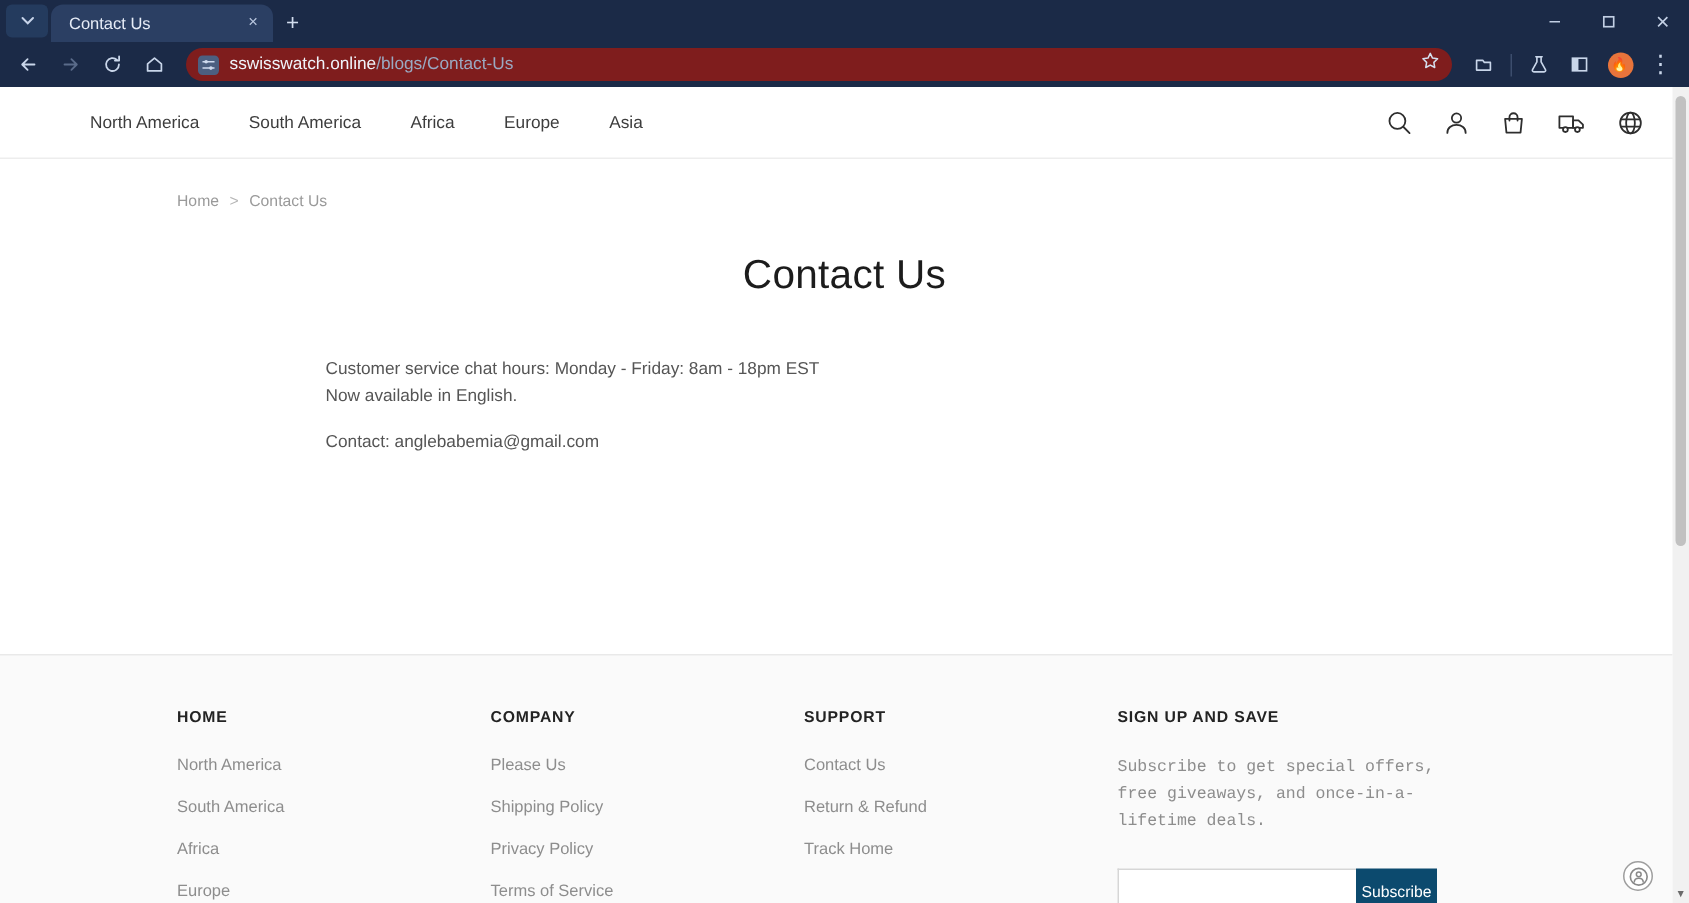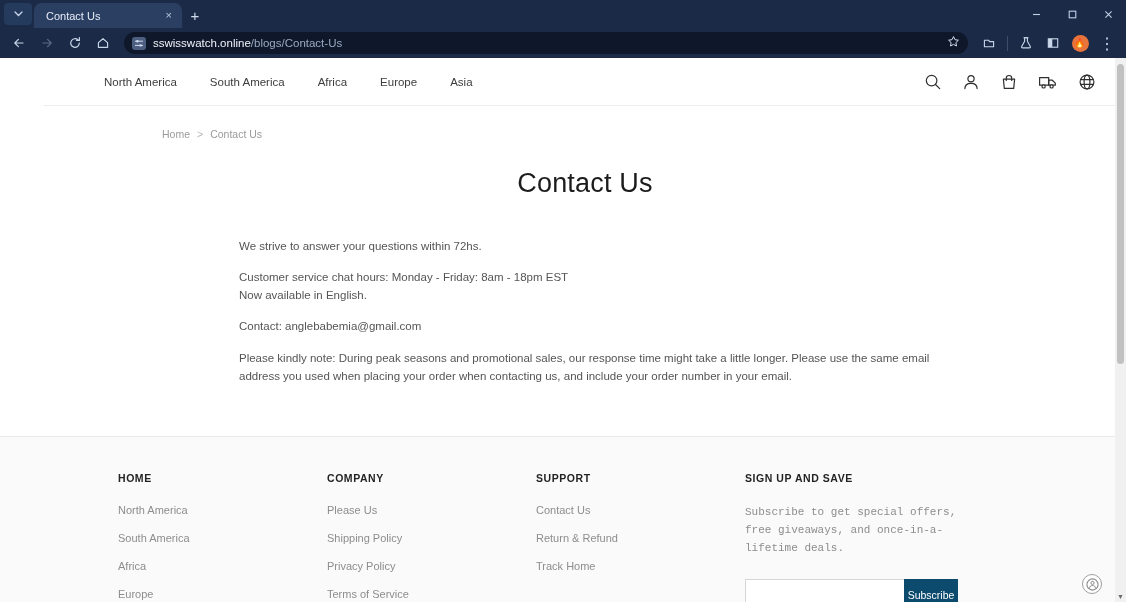"sswisswatch.online/blogs/Contact-Us" .omnibox { background: #0f172a -> #7f1d1d }
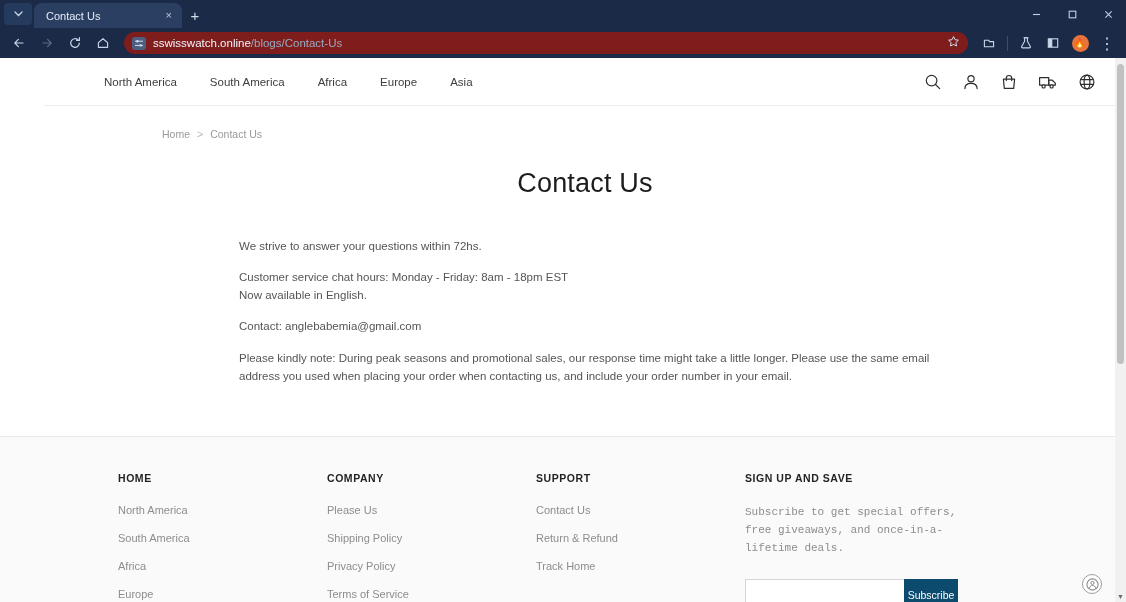"North America" .viewport { padding-left: 44px -> none }
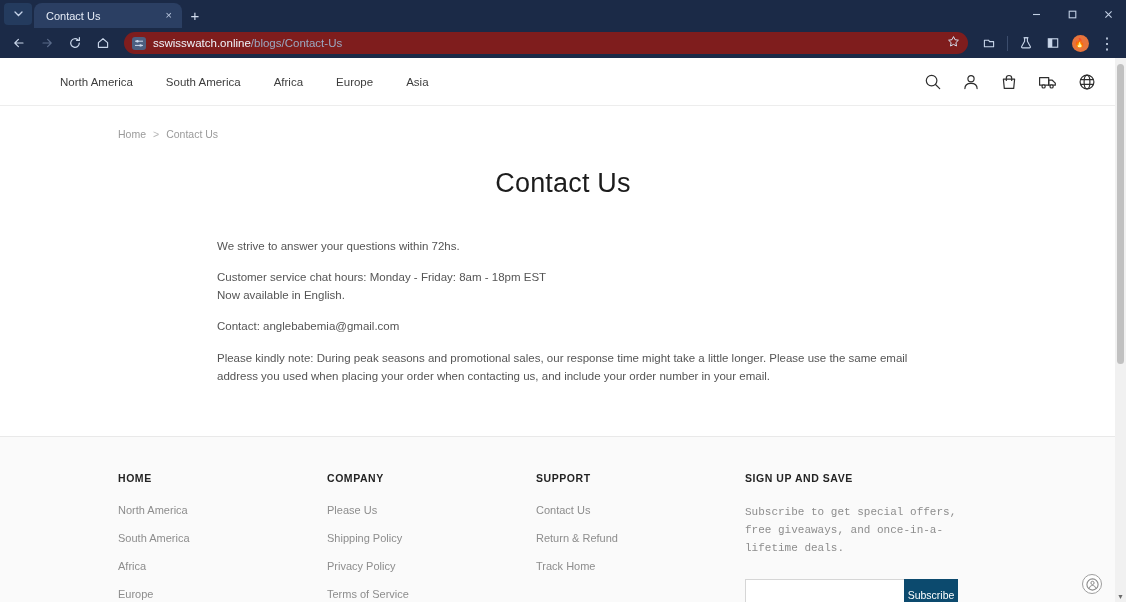"We strive to answer your" p { html: <p>We strive to answer your questions within 72hs.</p> -> none }
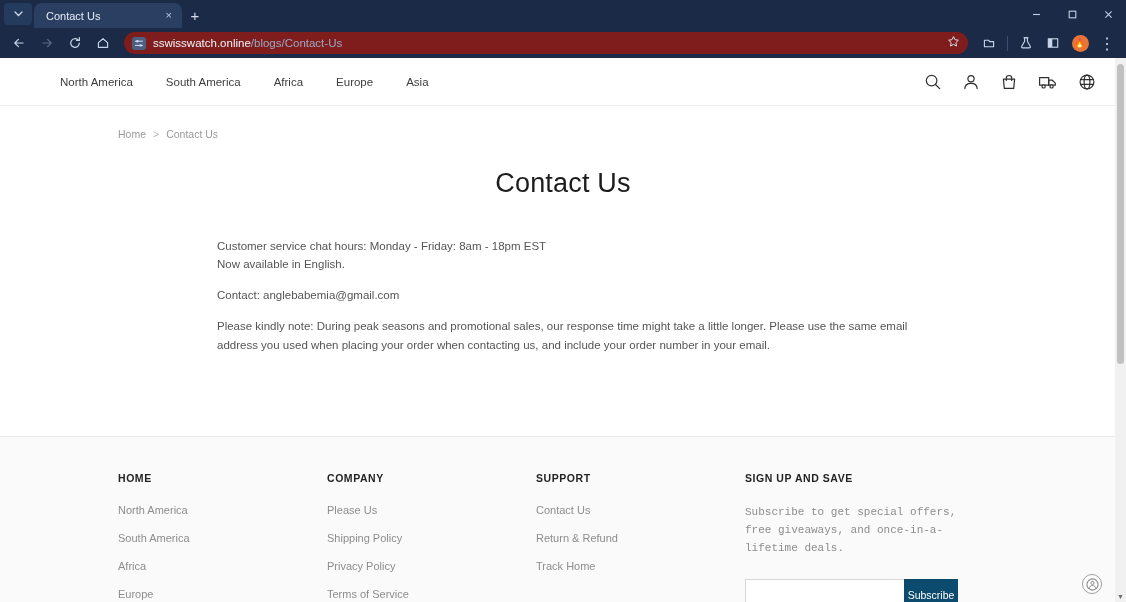"Please kindly note: During peak" p { html: <p>Please kindly note: During peak seasons and promotional sales, our response time might take a little longer. Please use the same email address you used when placing your order when contacting us, and include your order number in your email.</p> -> none }
